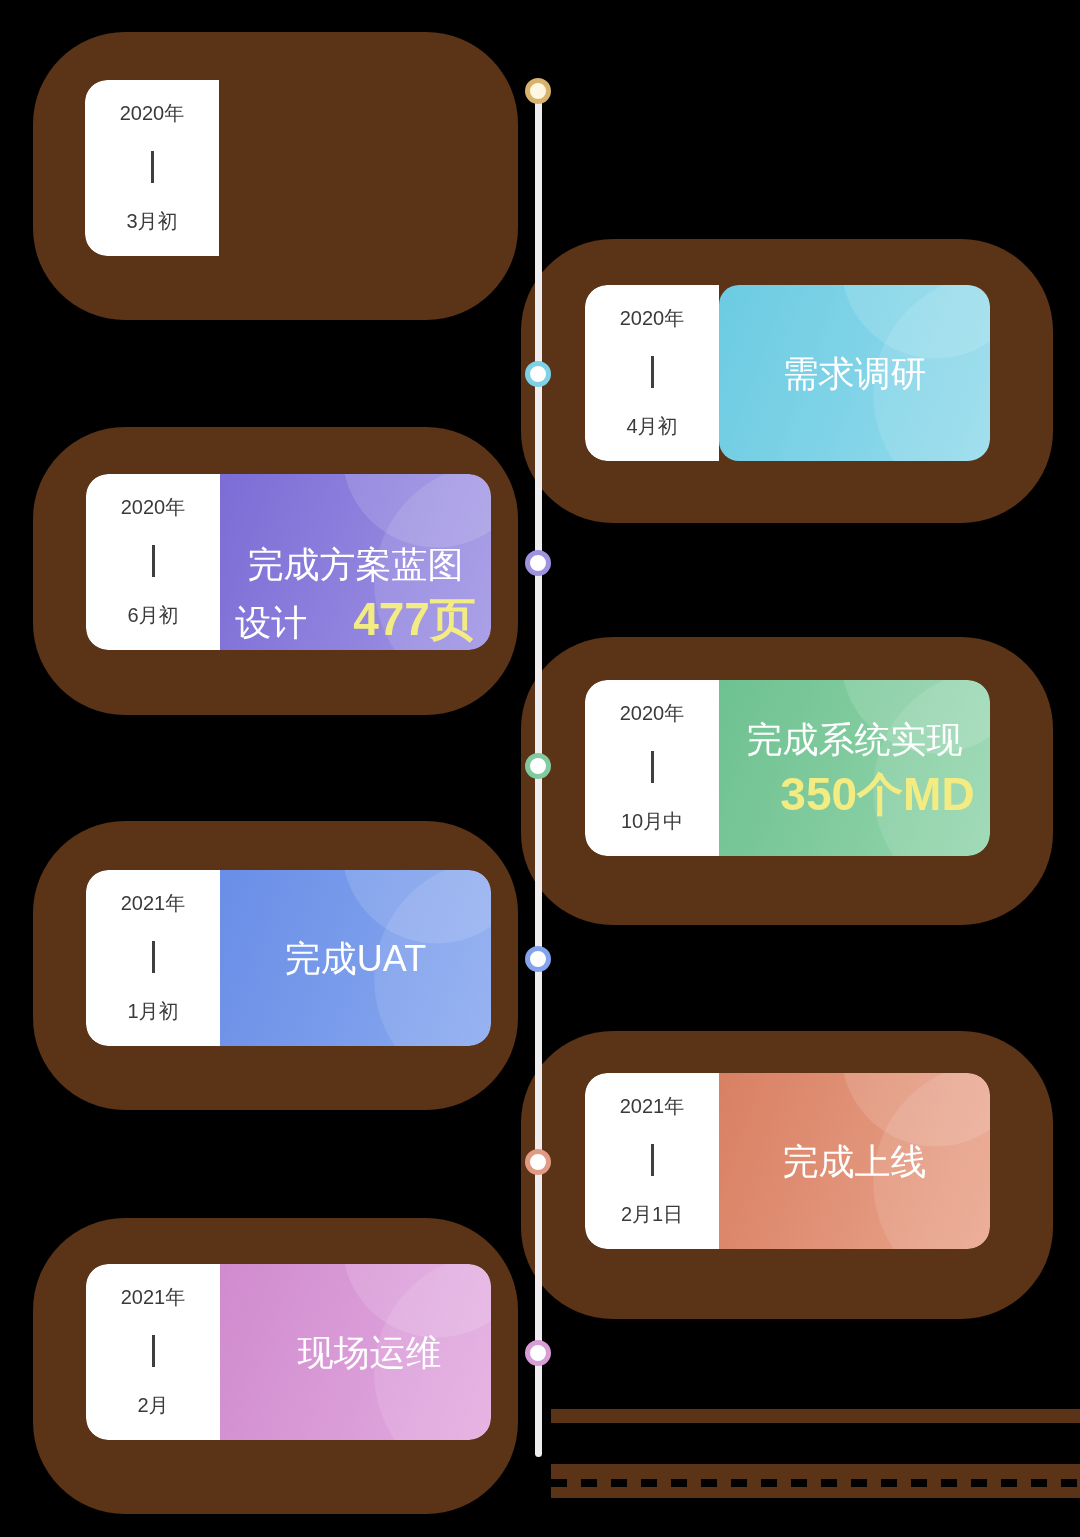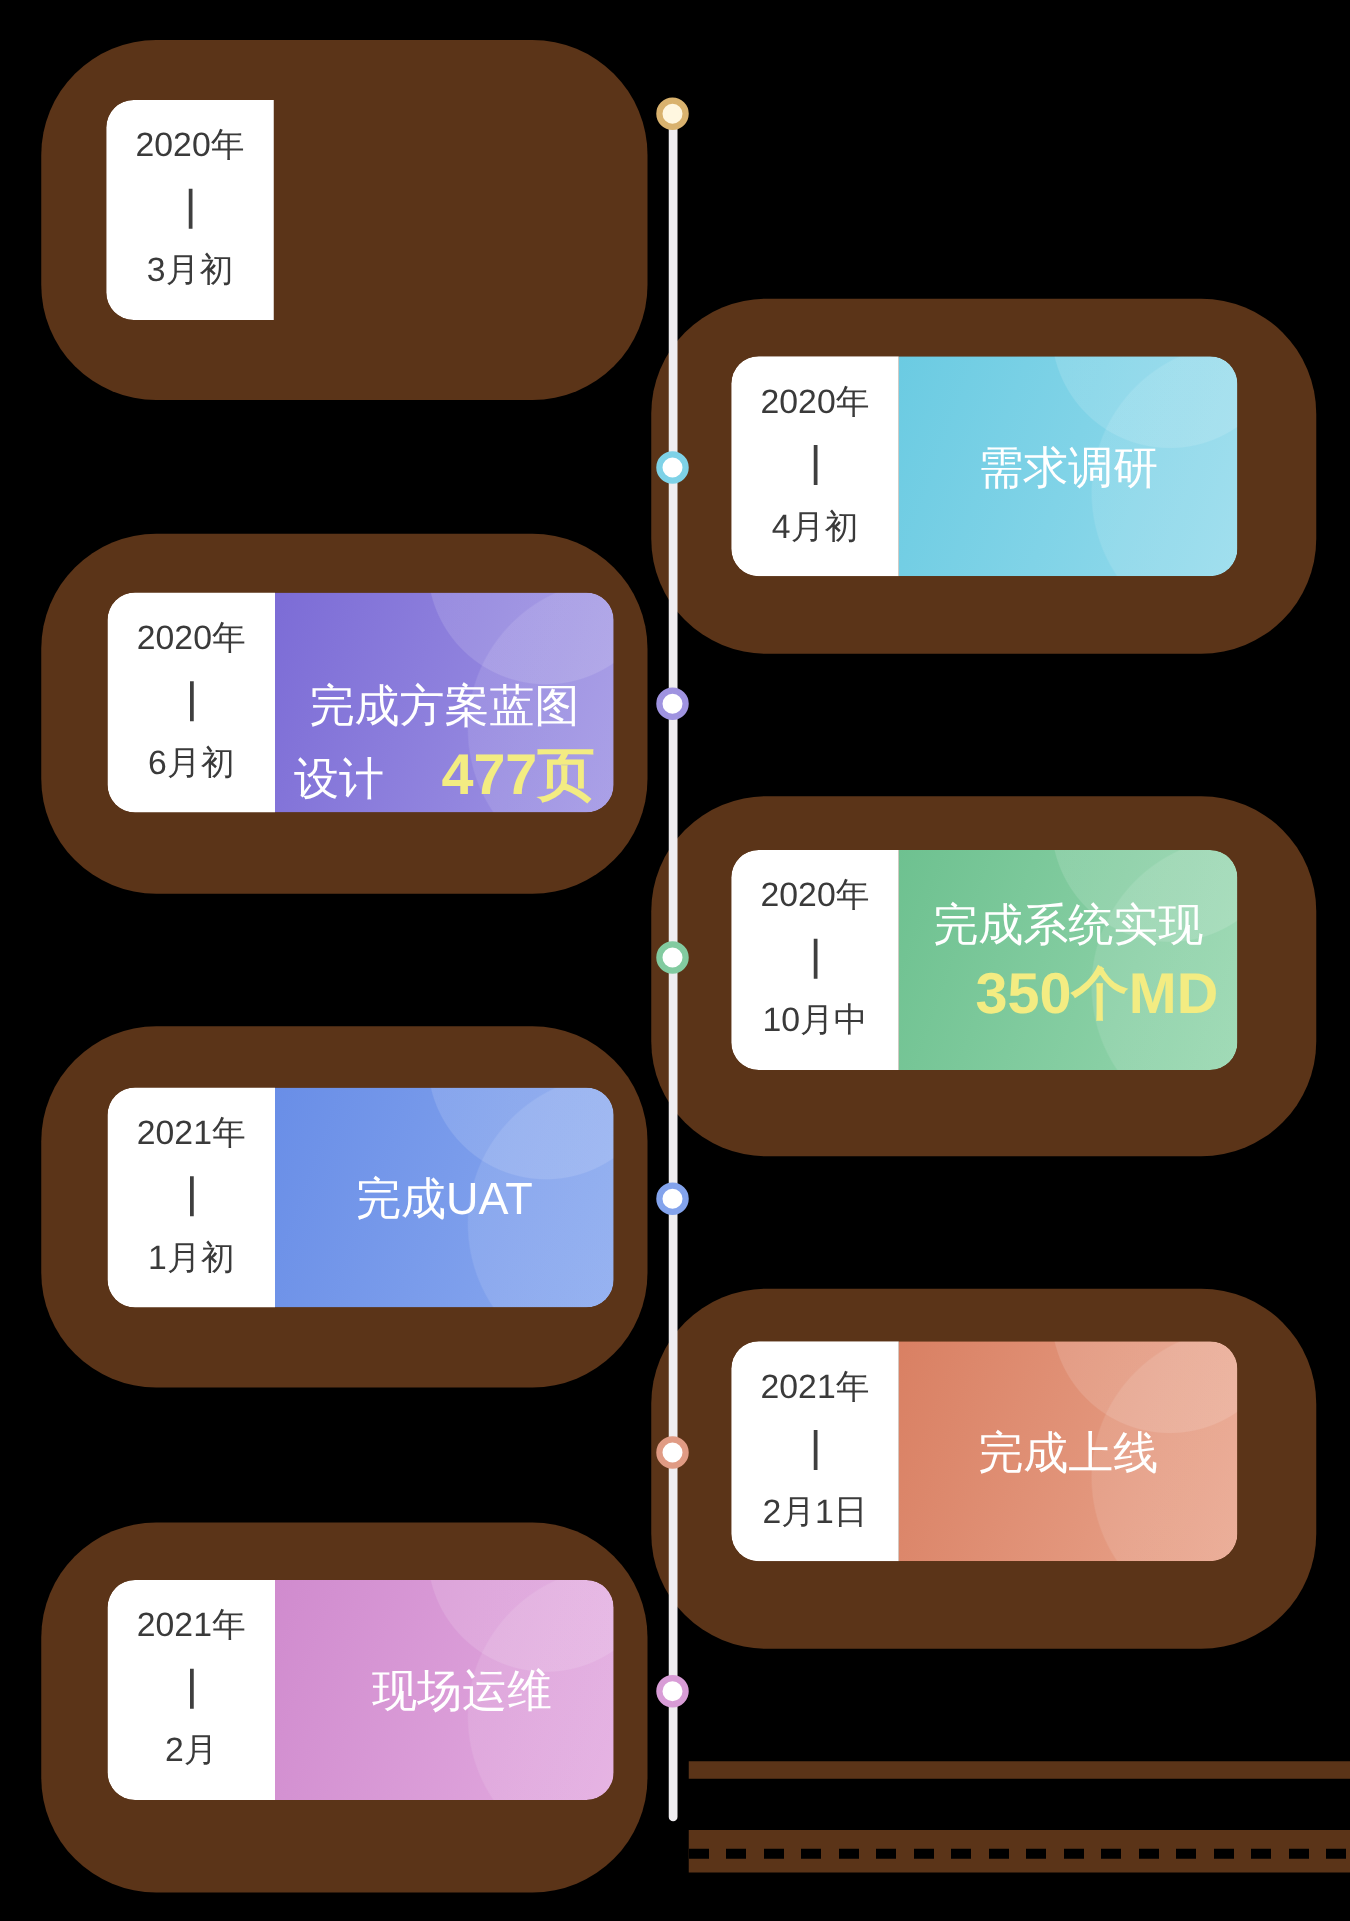"2020年" .date-year, .date-day { font-size: 27px -> 20px }
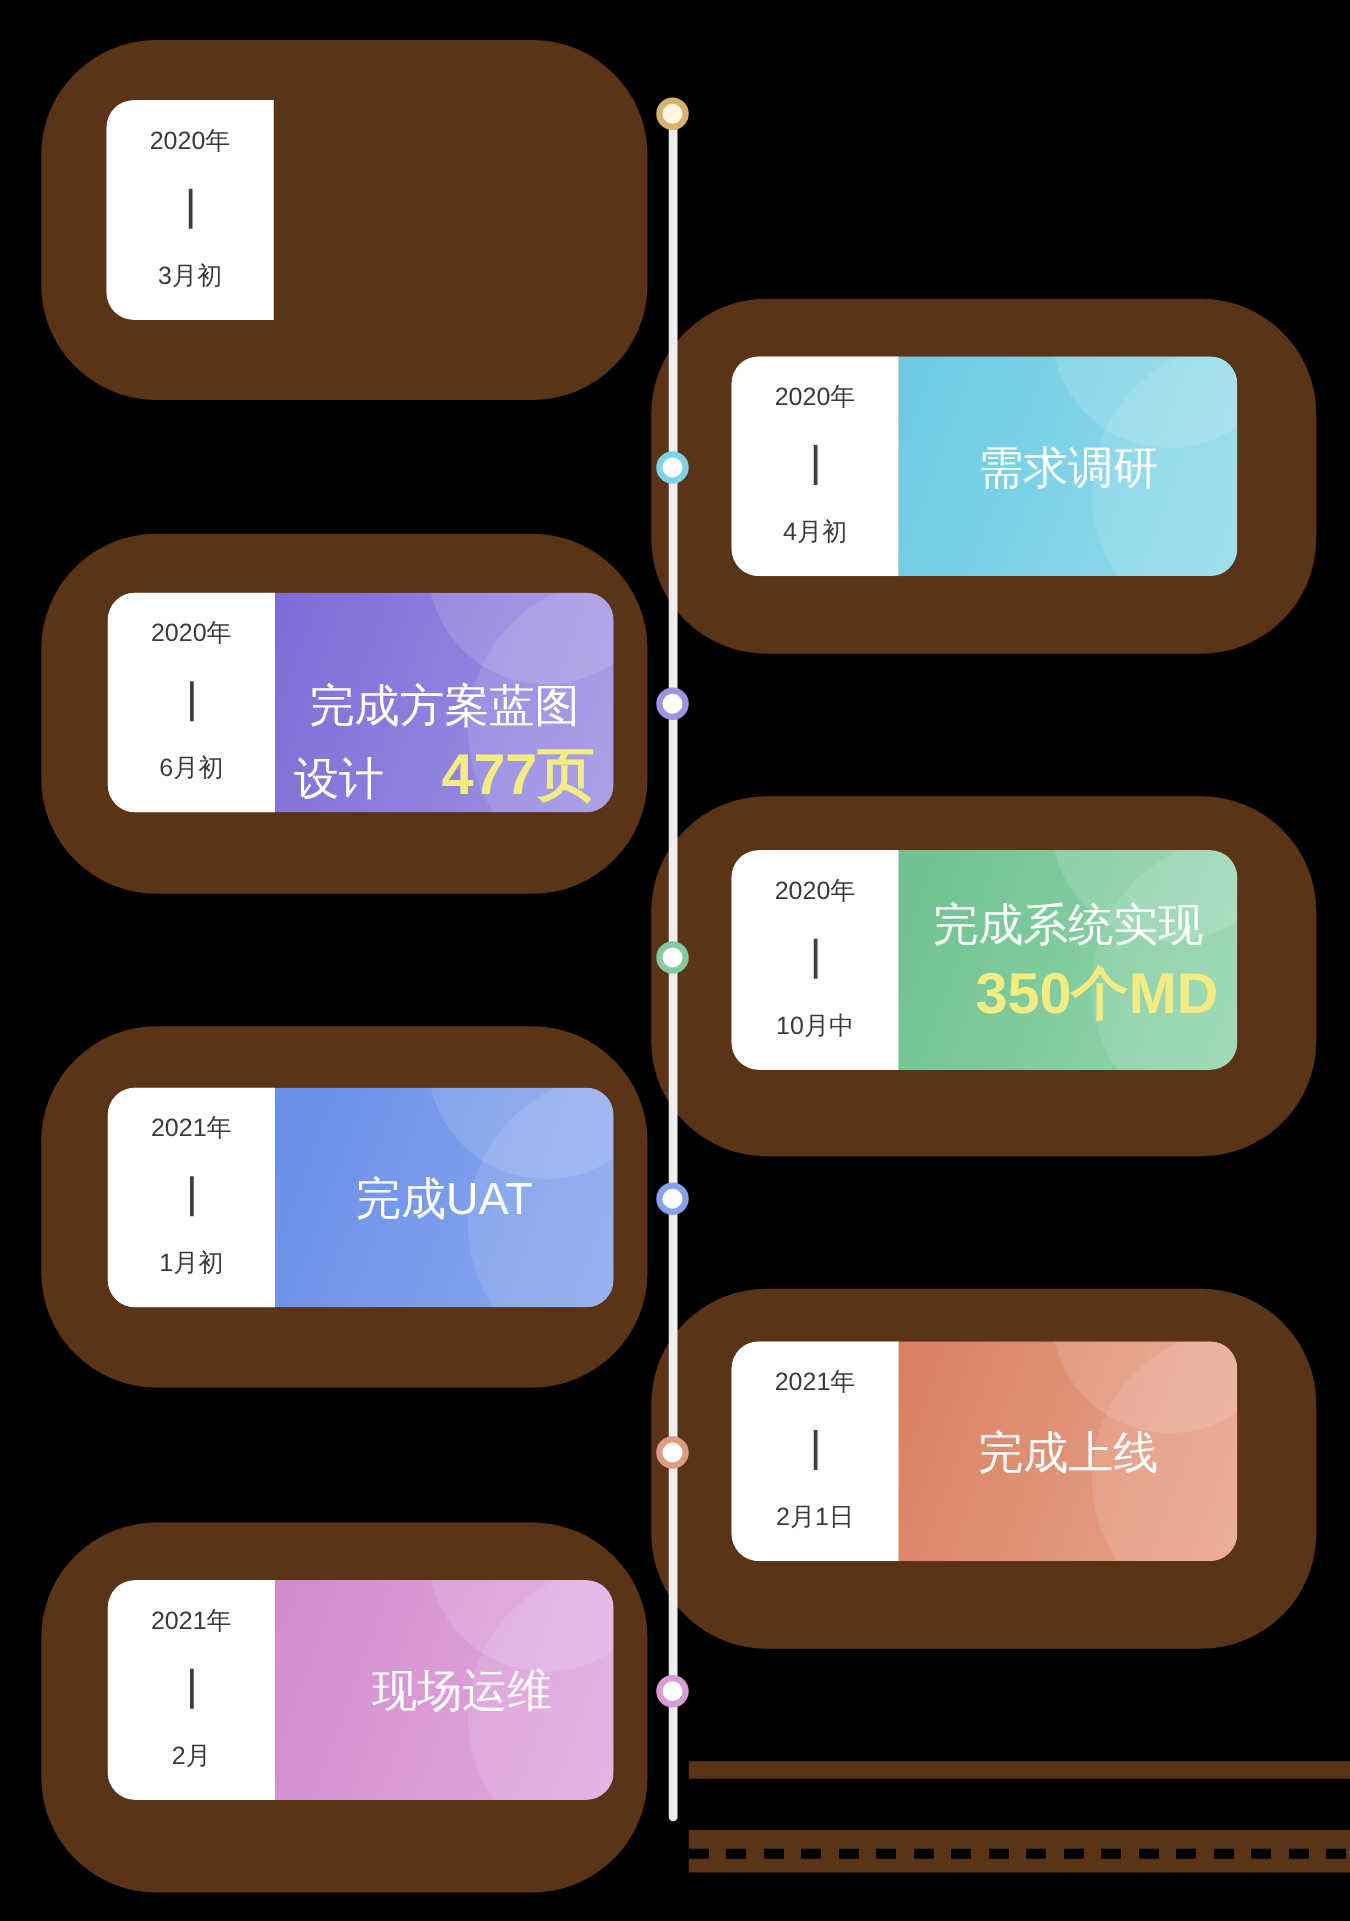"需求调研" div.panel { border-radius: none -> 20px }
